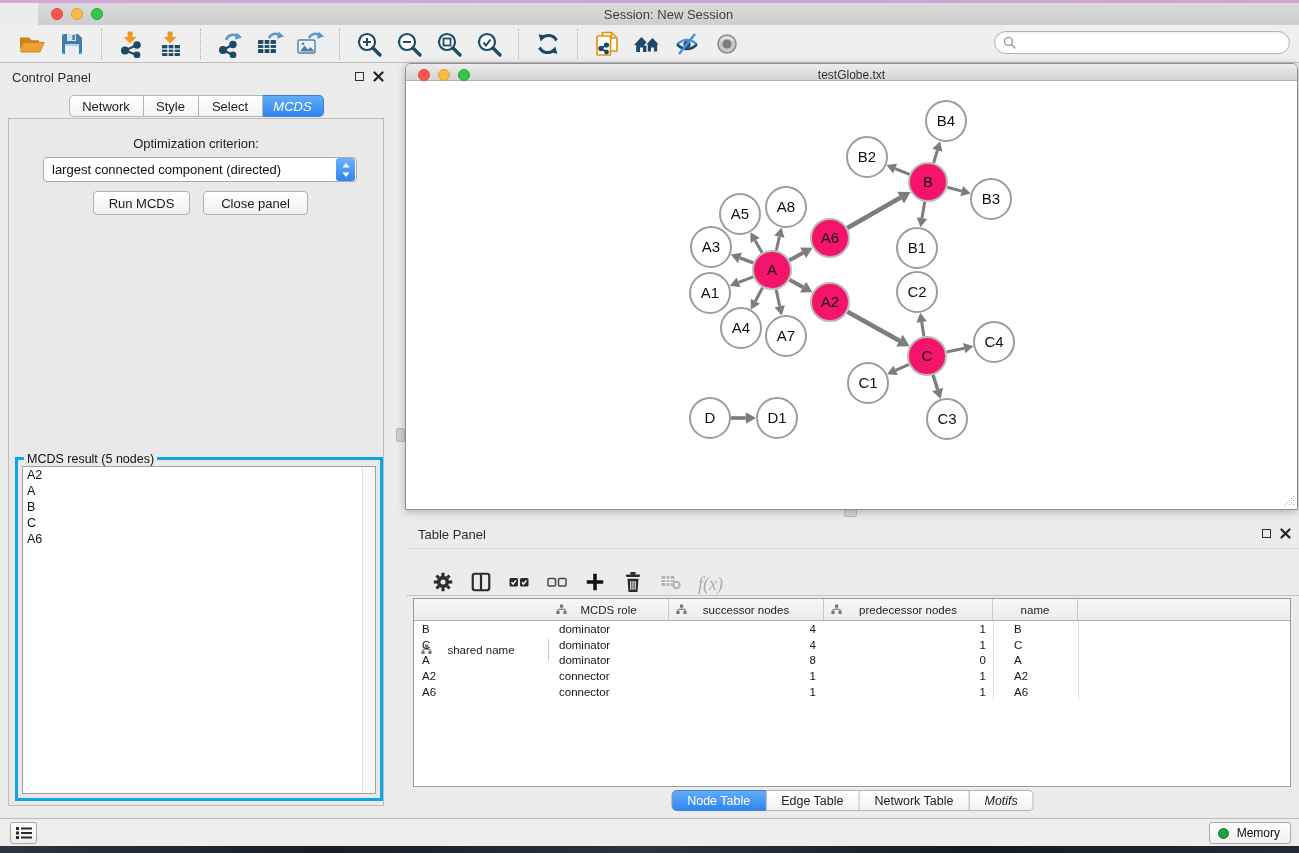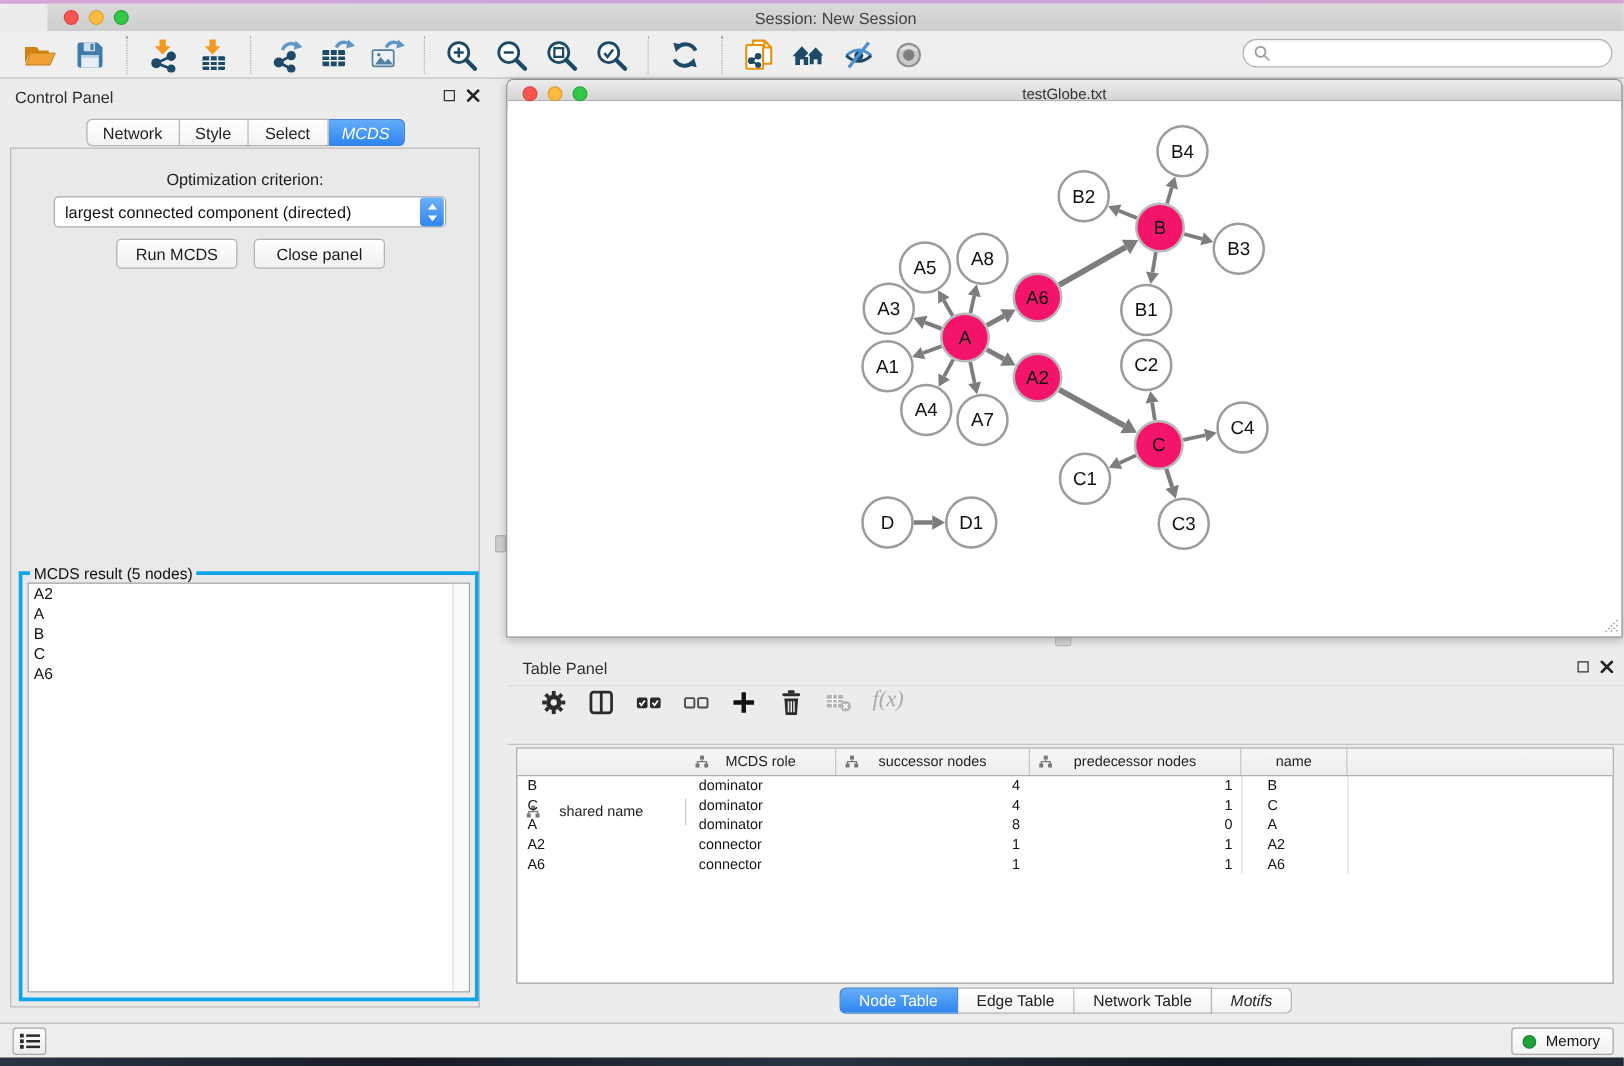"f(x)" .tp-toolbar { align-items: flex-start -> flex-end }
